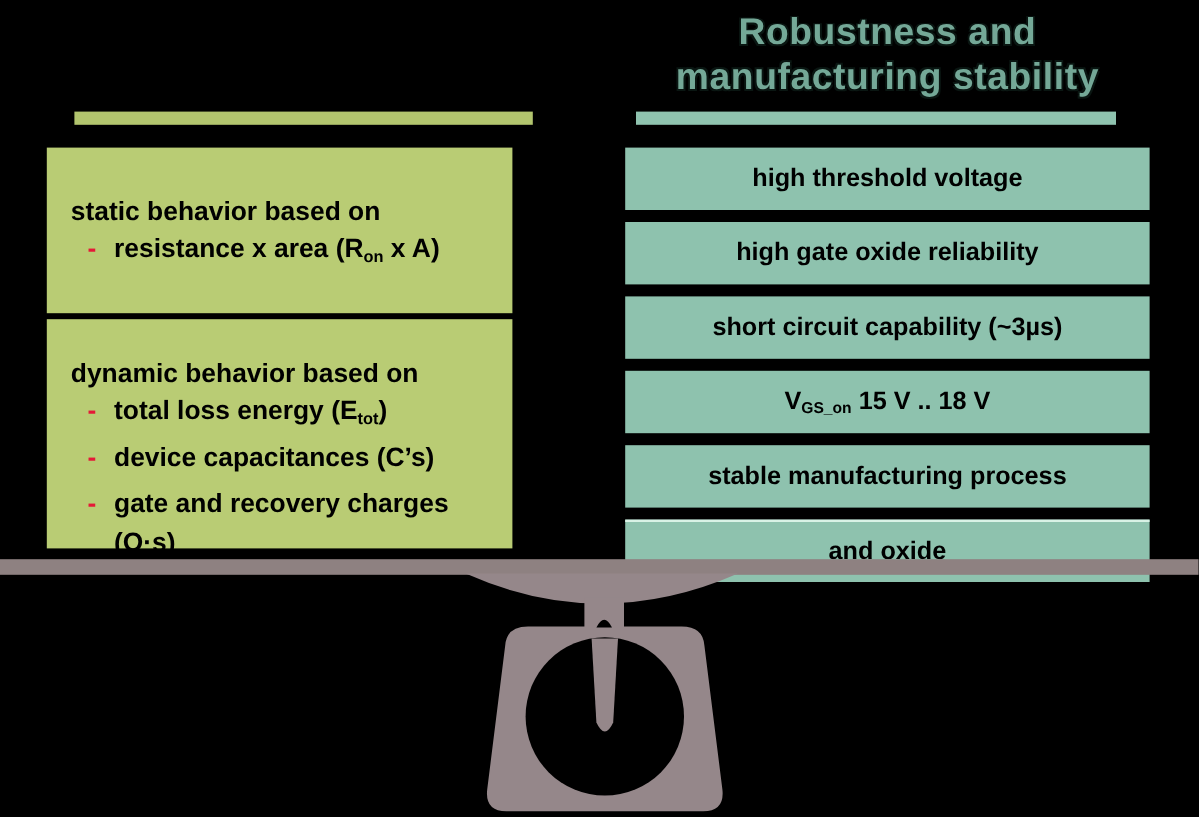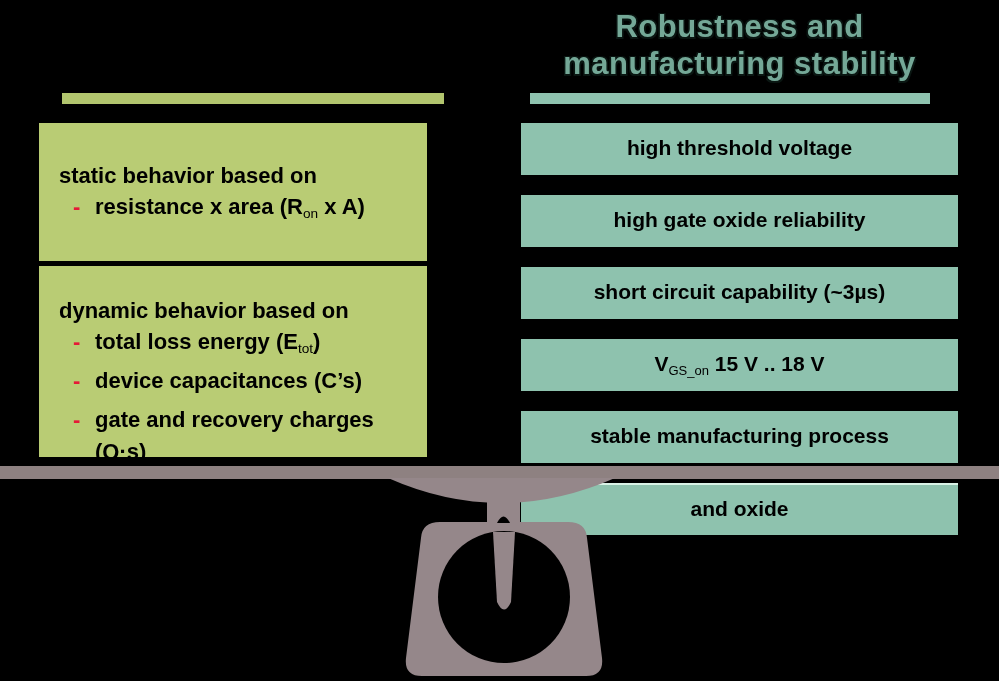"high threshold voltage" #right-rows { gap: 20px -> 10px }
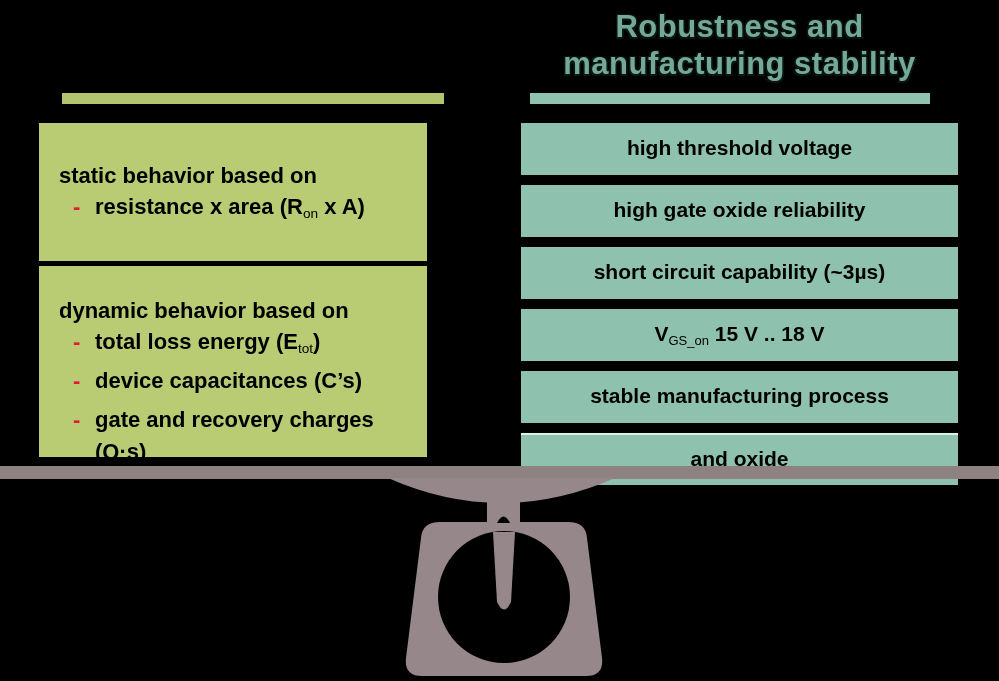"on" sub.sb { font-weight: normal -> bold }
